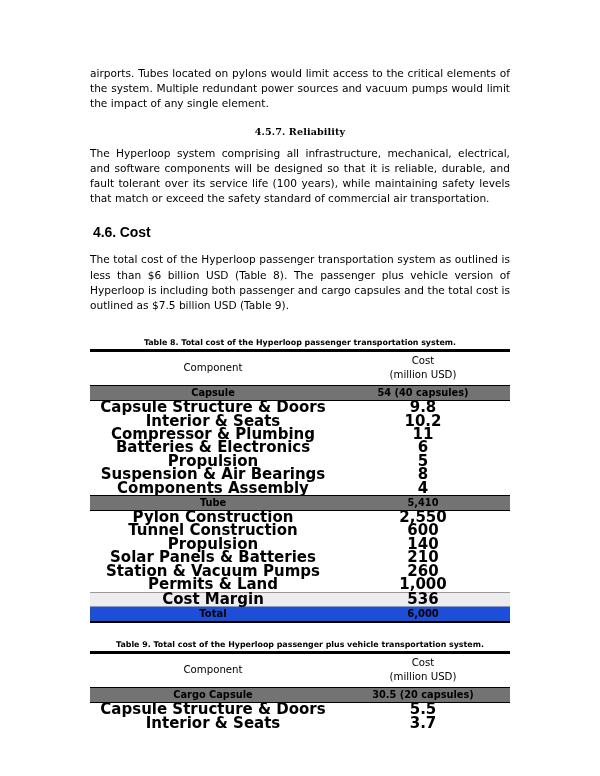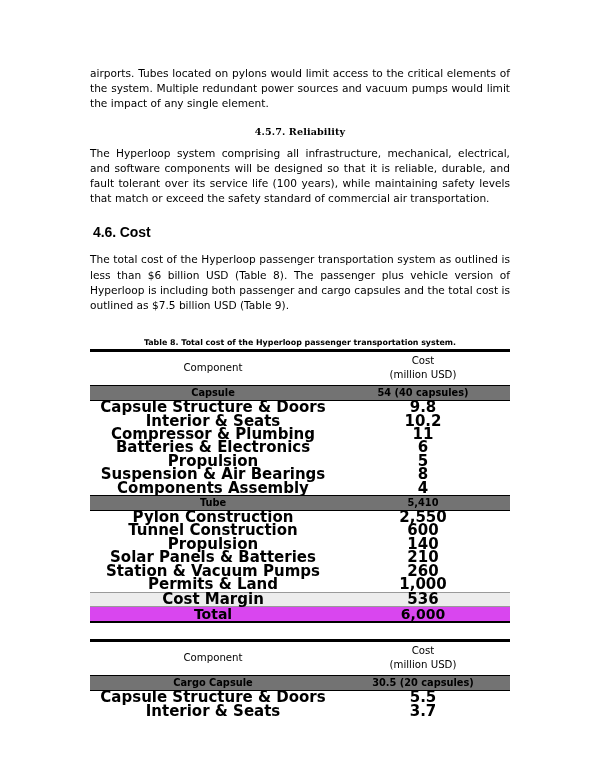"Total" tr.total td { background: #d946ef -> #1d4ed8; font-size: 14px -> 10px }
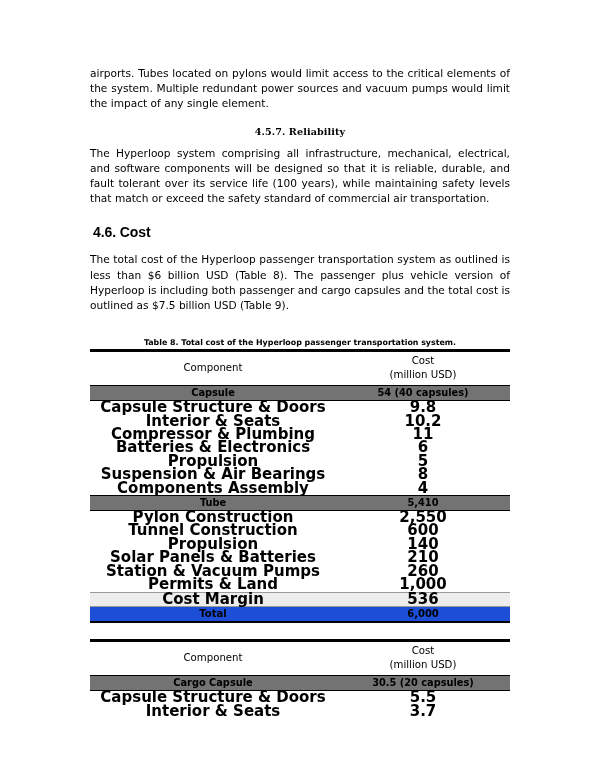"Table 9. Total cost of" div.tbl-caption { html: none -> <div>Table 9. Total cost of the Hyperloop passenger plus vehicle transportation system.</div> }
